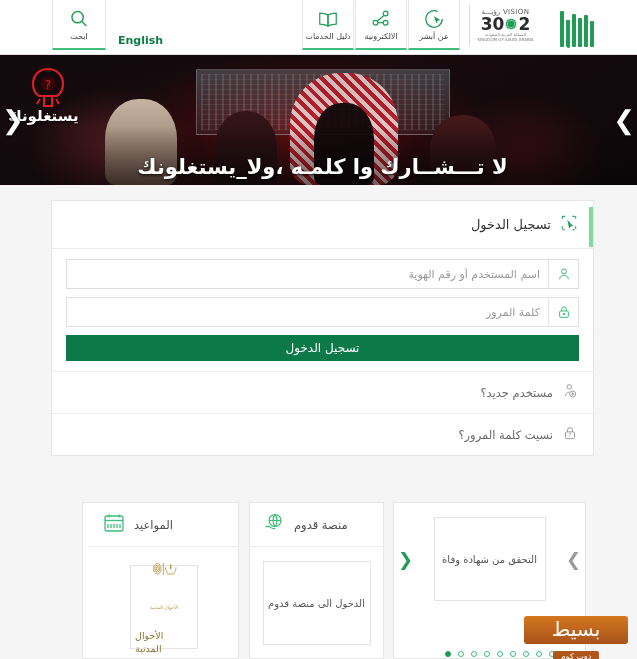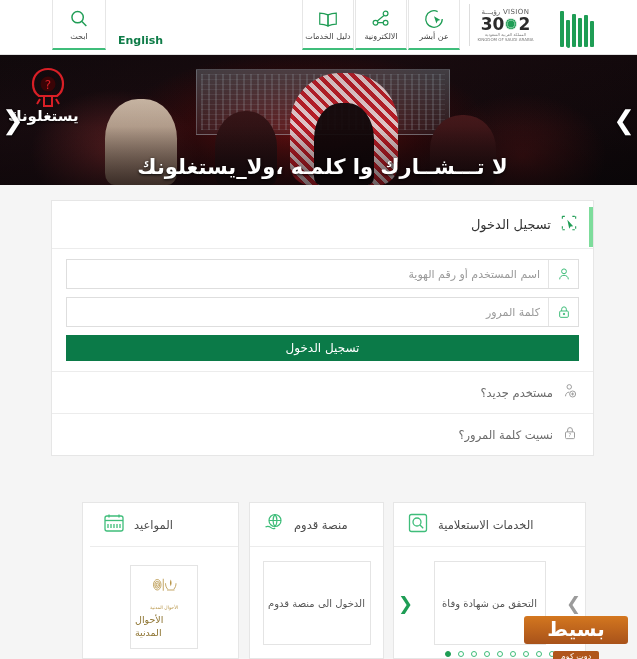"الخدمات الاستعلامية" div.svc-head { html: <div> <span>الخدمات الاستعلامية</span> <span> <svg> <rect></rect> <circle></circle> <path></path> </svg> </span> </div> -> none }
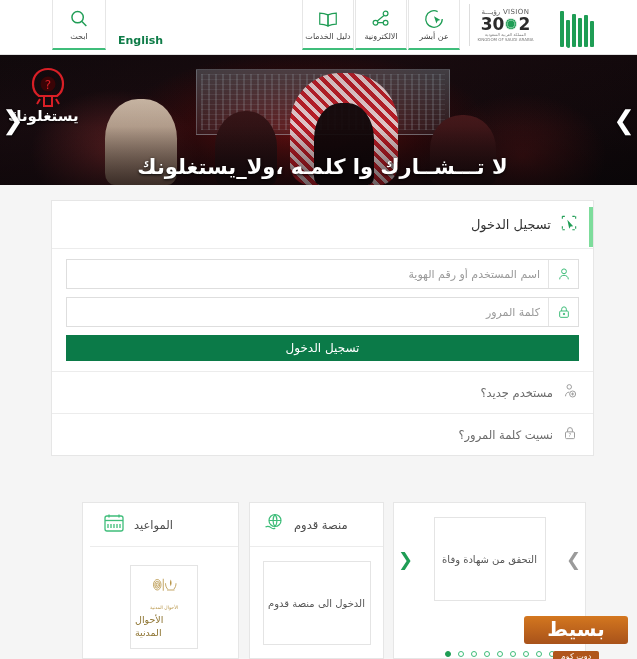"الأحوال المدنية" #svc-appt .tile { gap: 4px -> 20px }
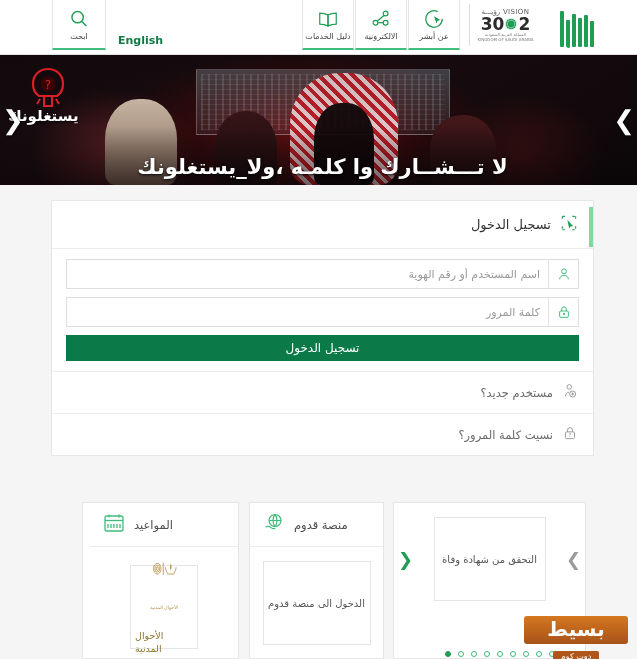"بسيط" .wm-main { font-weight: bold -> normal }
